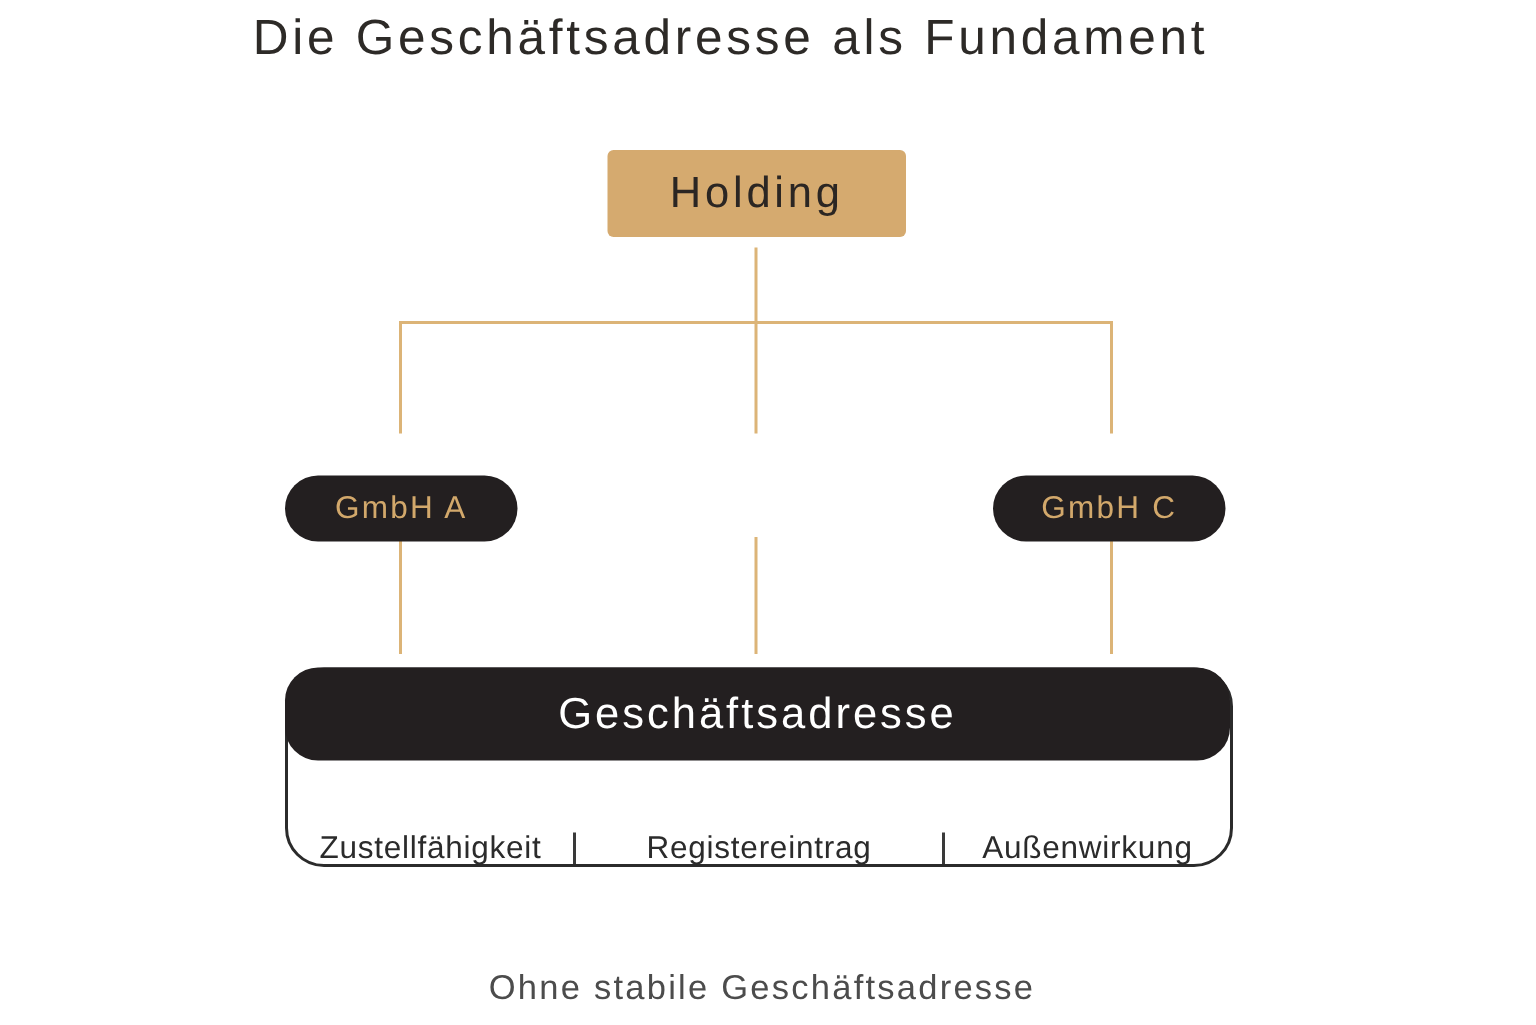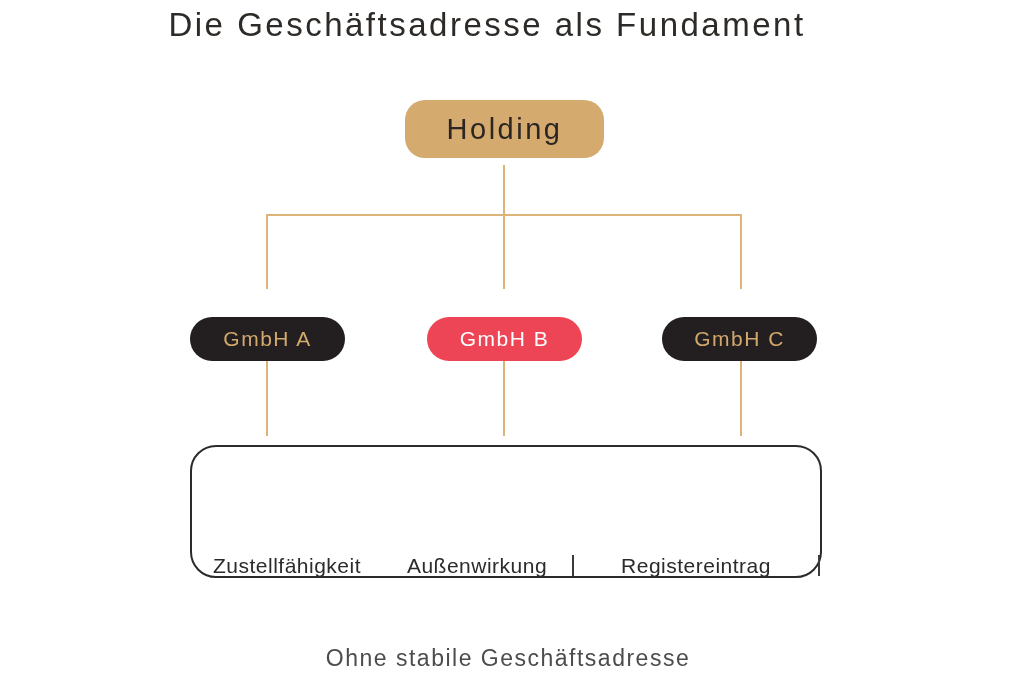"Holding" .holding { border-radius: 20px -> 4px }
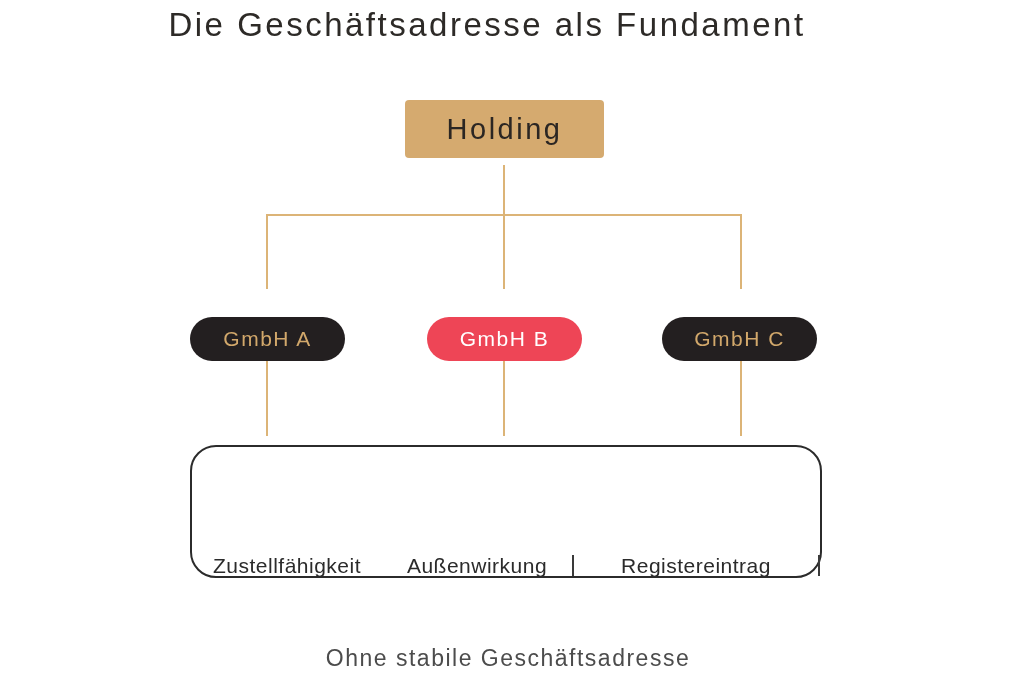"GmbH B" div.gmbh { html: <div> <span>GmbH B</span> </div> -> none }
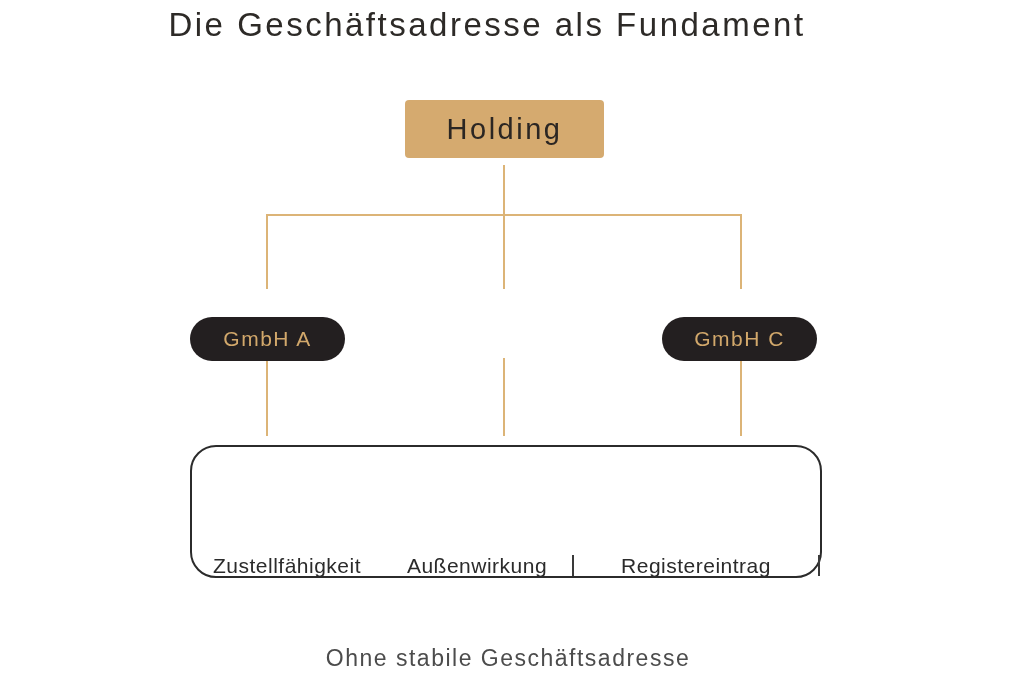"Geschäftsadresse" div.foundation-header { html: none -> <div> <span>Geschäftsadresse</span> </div> }
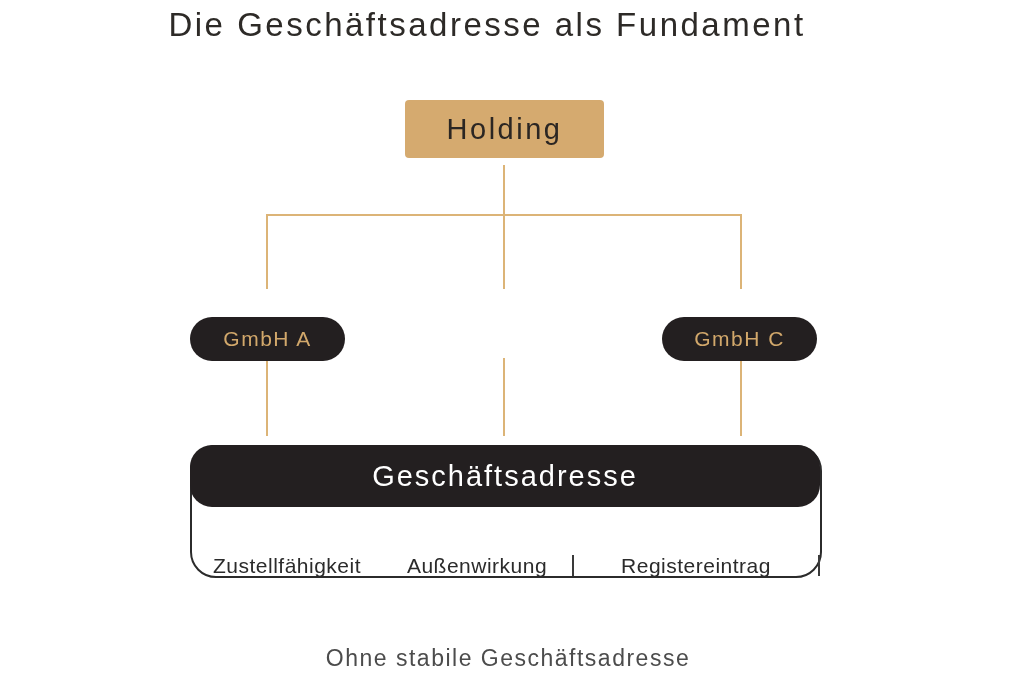"Außenwirkung" div.cell { order: before "Registereintrag" -> after "Registereintrag" }
